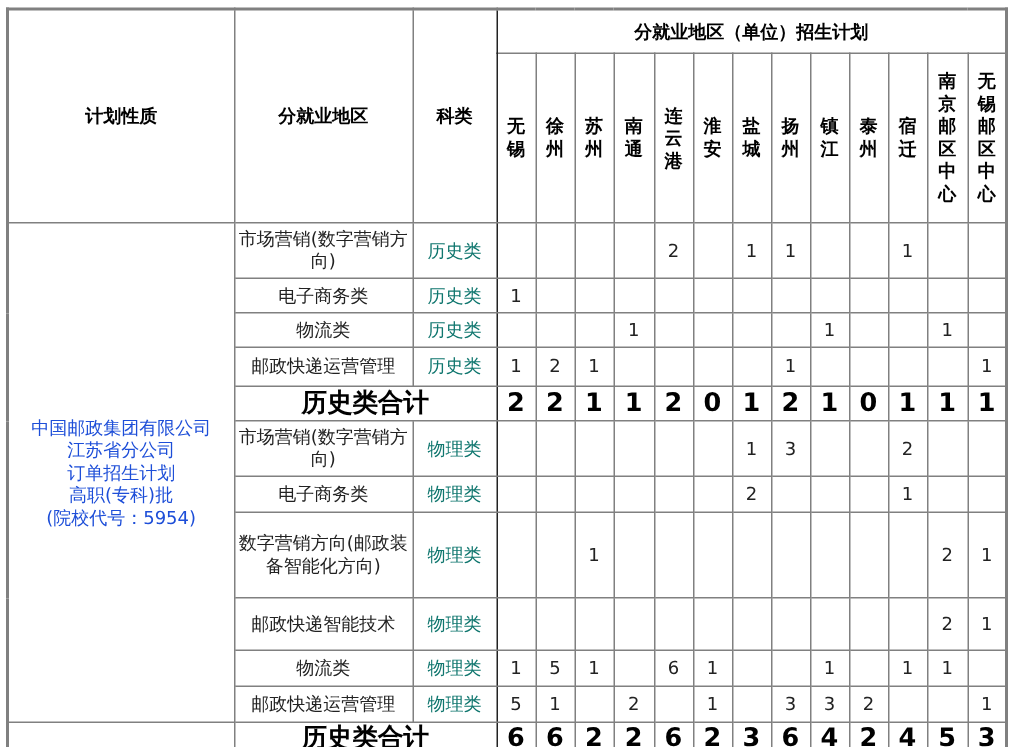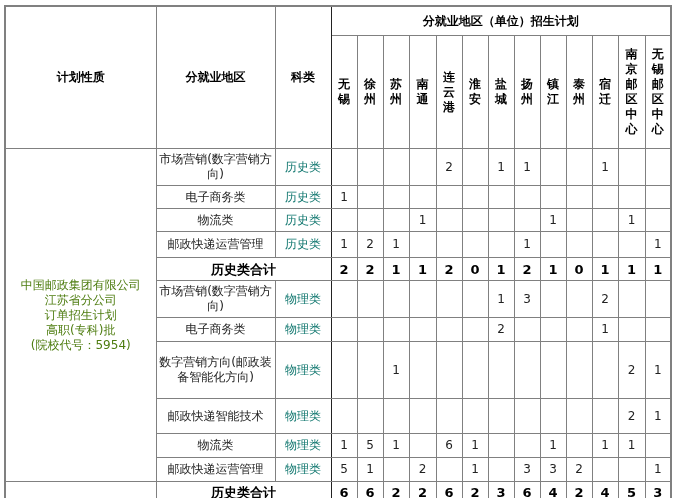"历史类合计" tr.total td { font-size: 13px -> 17px }
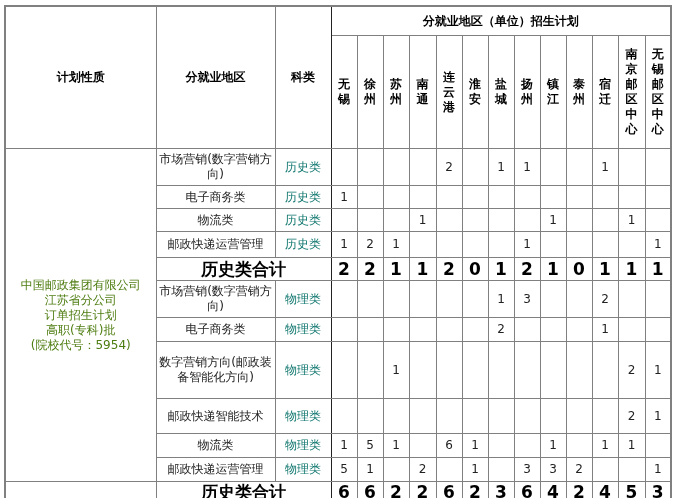"中国邮政集团有限公司" td.plan-nature { color: #4d7c0f -> #1d4ed8 }
